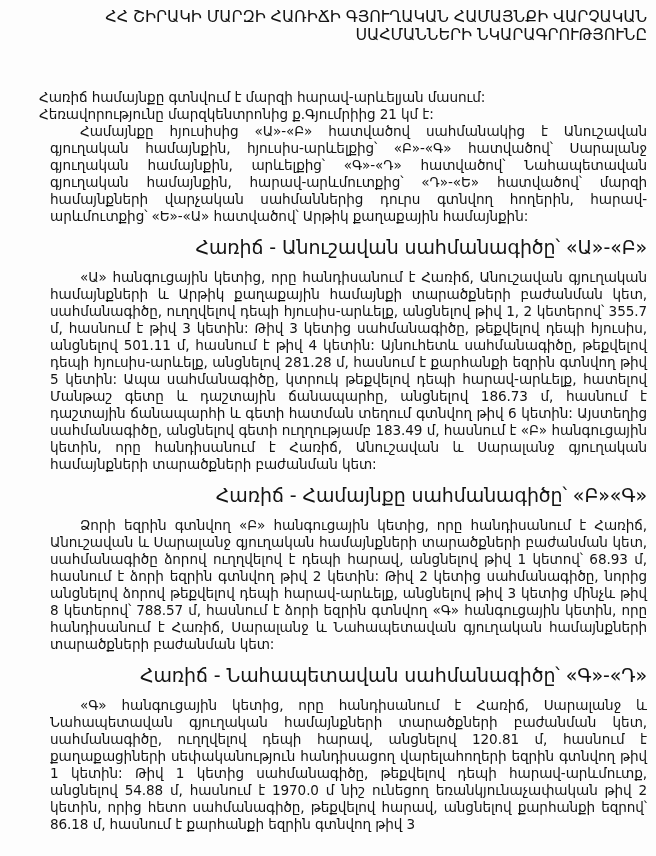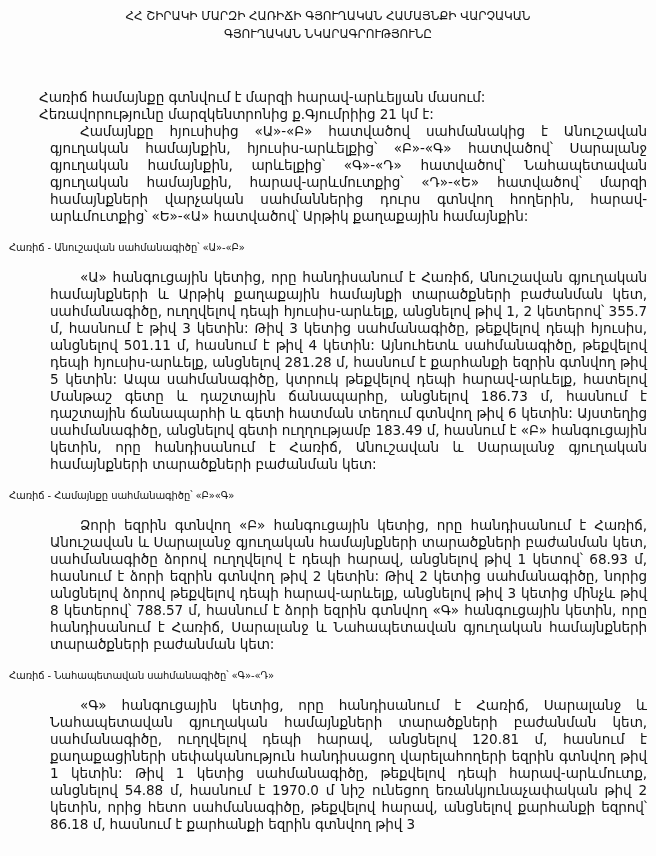"ՀՀ ՇԻՐԱԿԻ ՄԱՐԶԻ ՀԱՌԻՃԻ ԳՅՈՒՂԱԿԱՆ" .title { font-size: 12px -> 16px; text-align: center -> right }
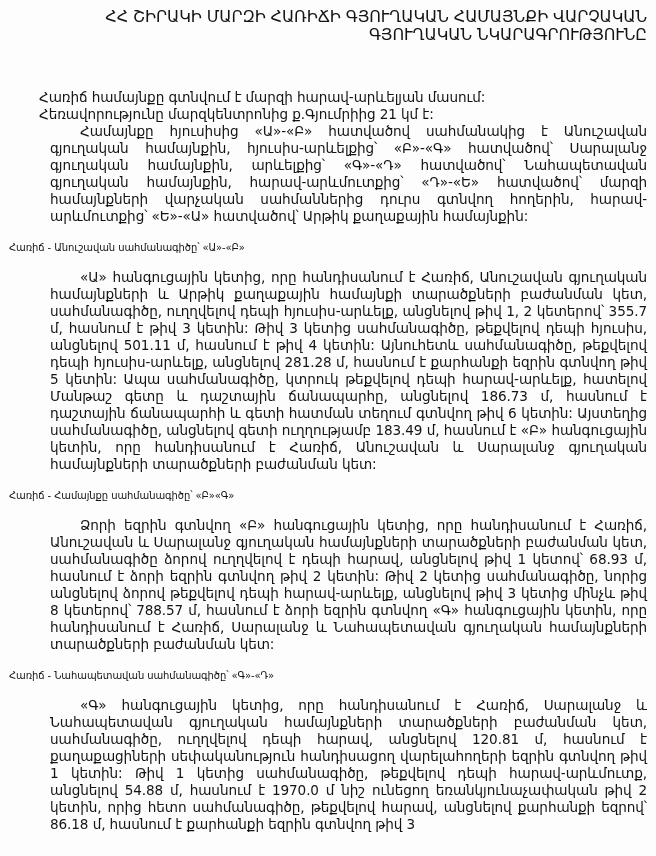"ԳՅՈՒՂԱԿԱՆ ՆԿԱՐԱԳՐՈՒԹՅՈՒՆԸ" span.tline { text: ԳՅՈՒՂԱԿԱՆ -> ՍԱՀՄԱՆՆԵՐԻ }
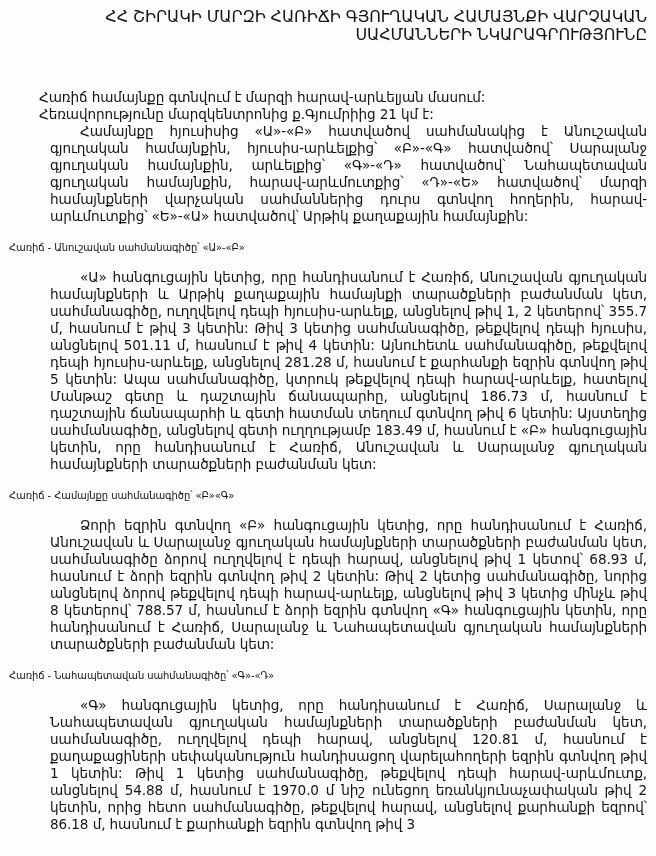"Հառիճ - Անուշավան սահմանագիծը՝ «Ա»-«Բ»" .heading { font-size: 10px -> 19px; text-align: left -> right }
